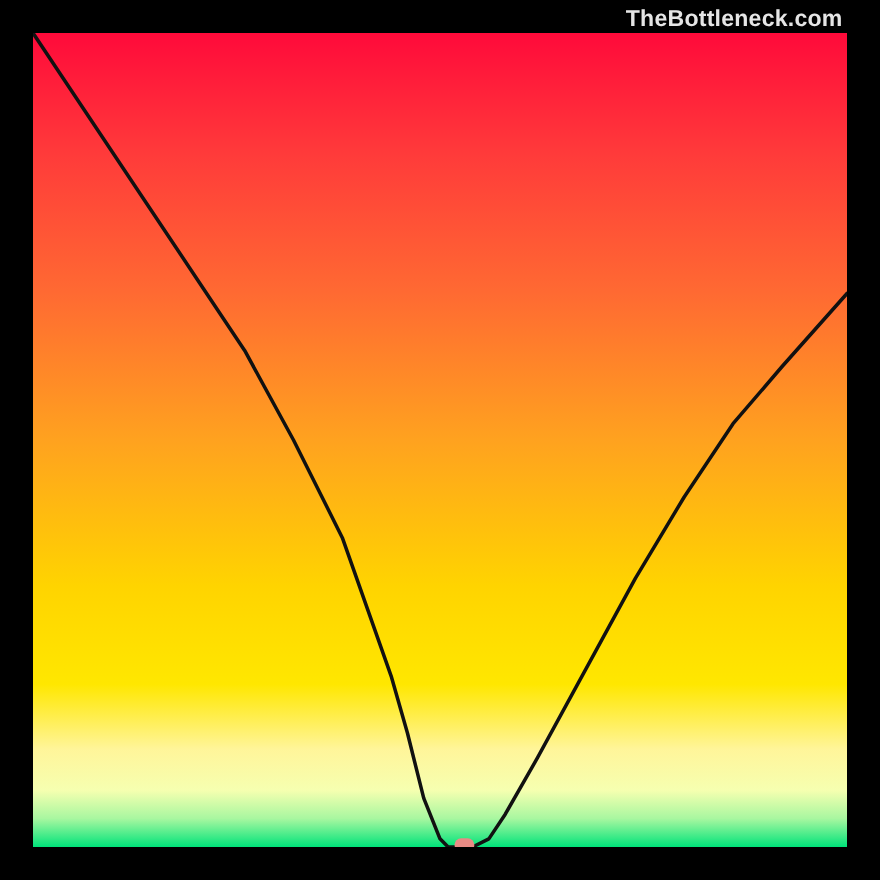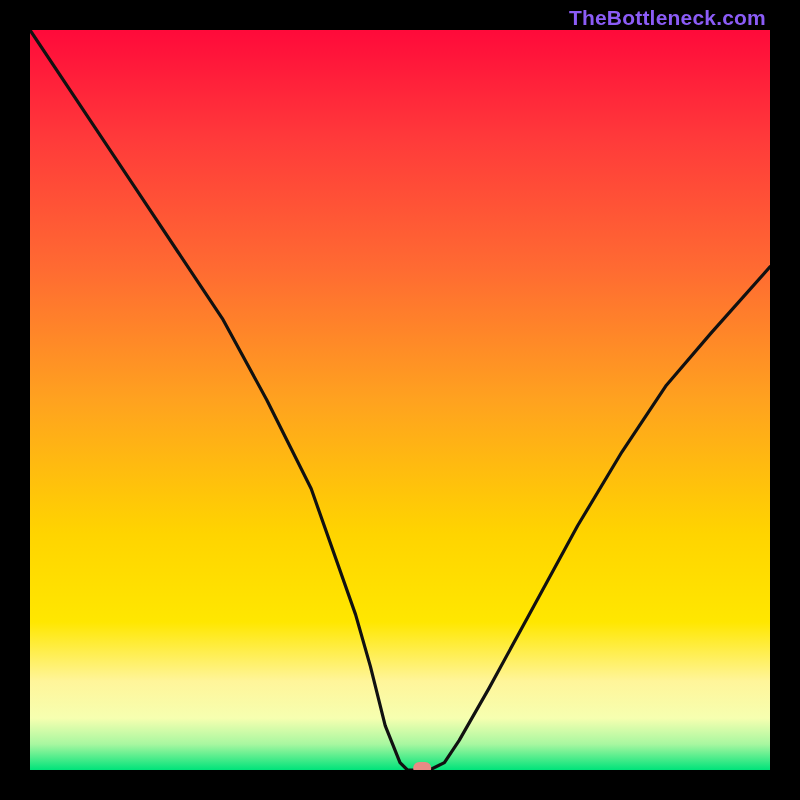"TheBottleneck.com" .watermark { color: #8b5cf6 -> #e5e5e5 }
